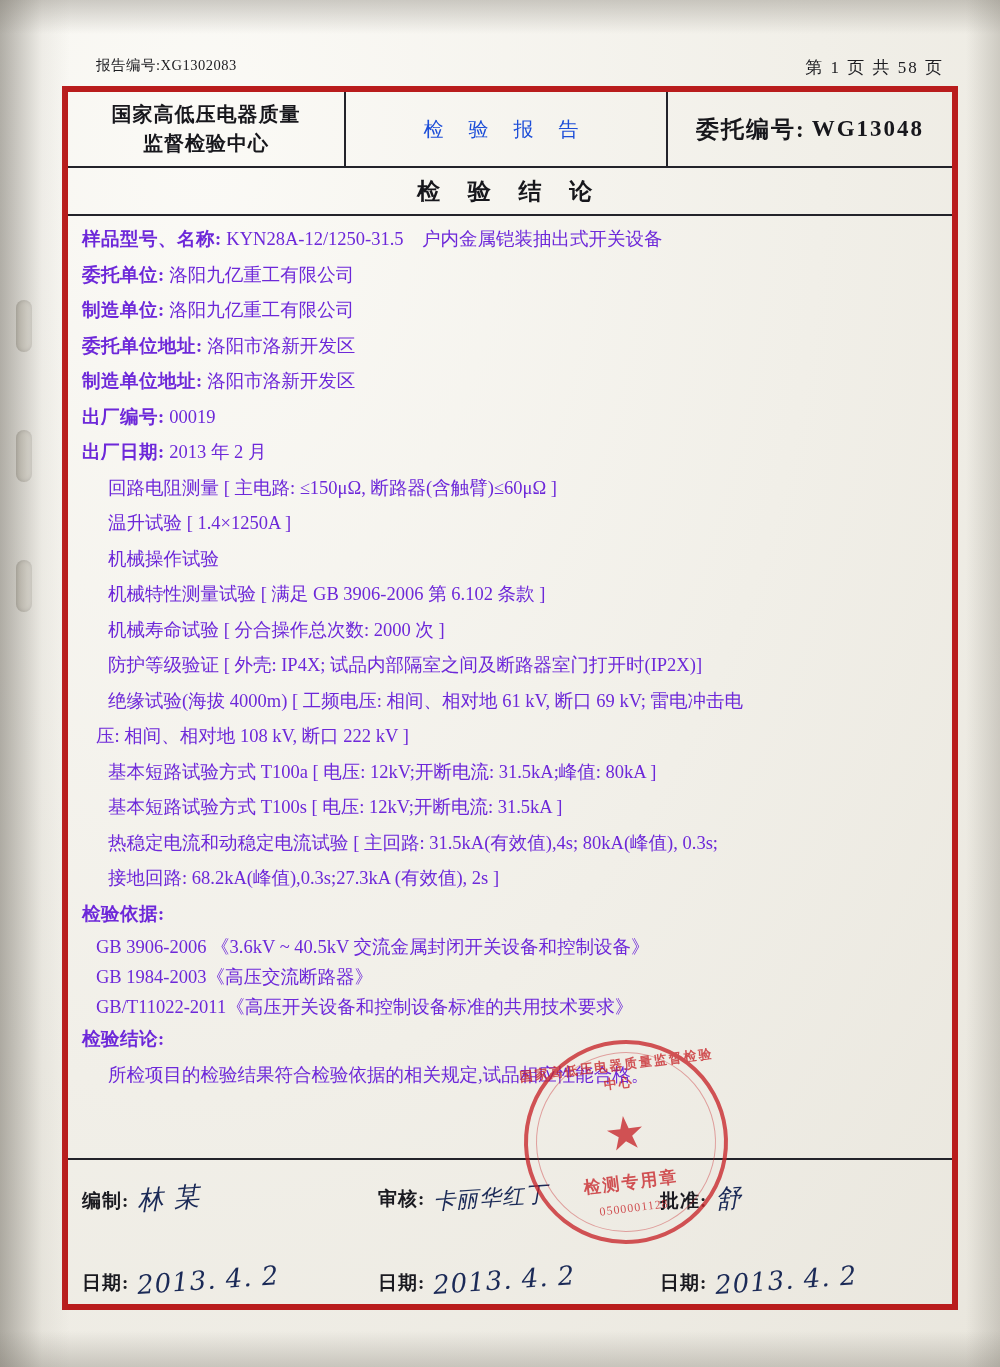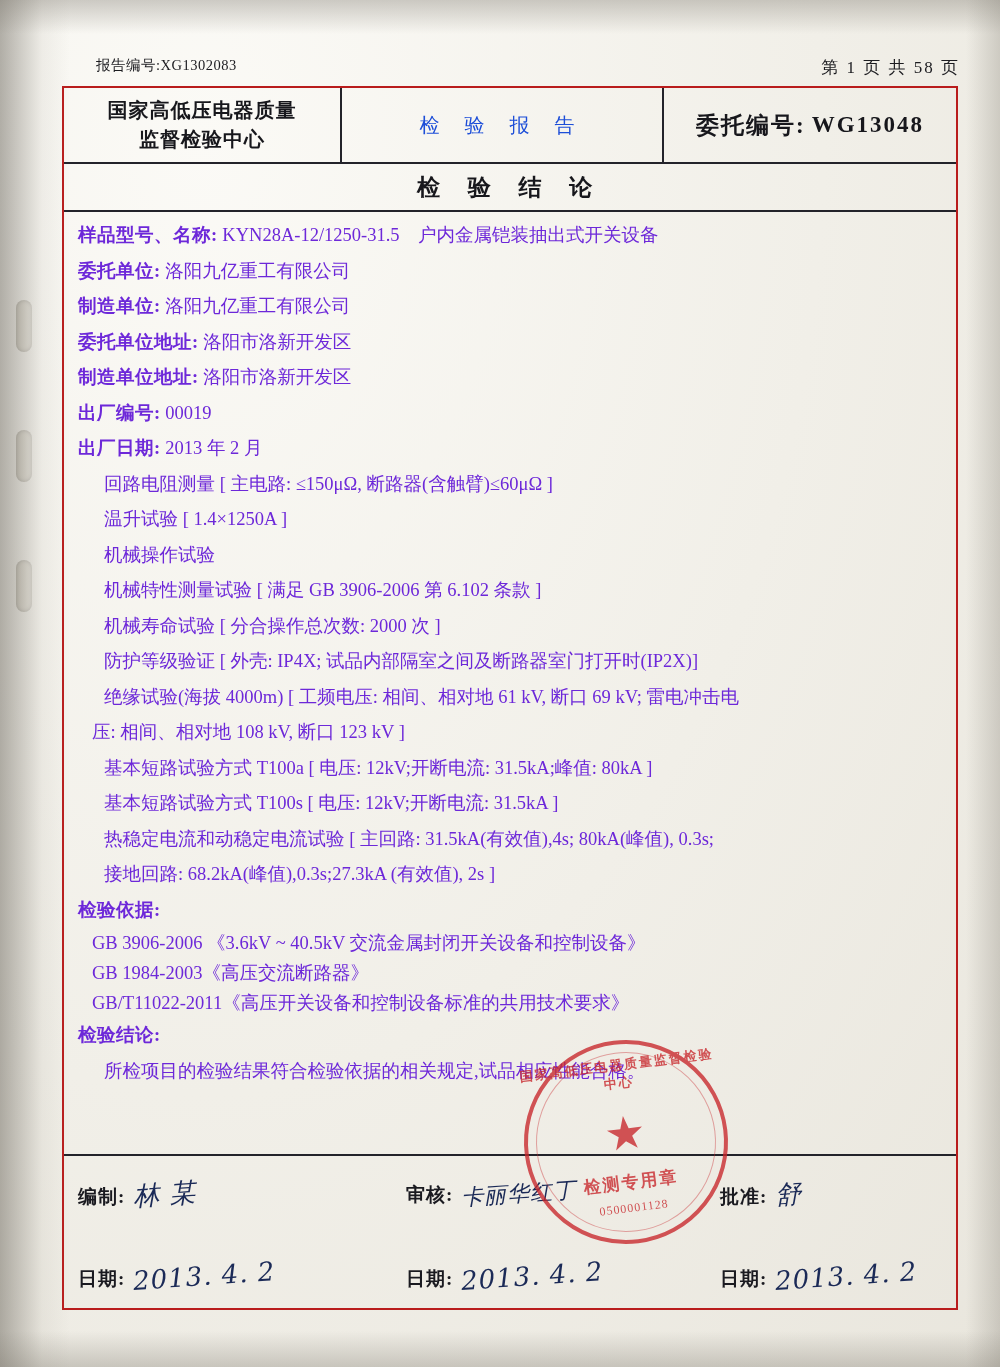"报告编号:XG1302083" .topline { right: 40px -> 56px }
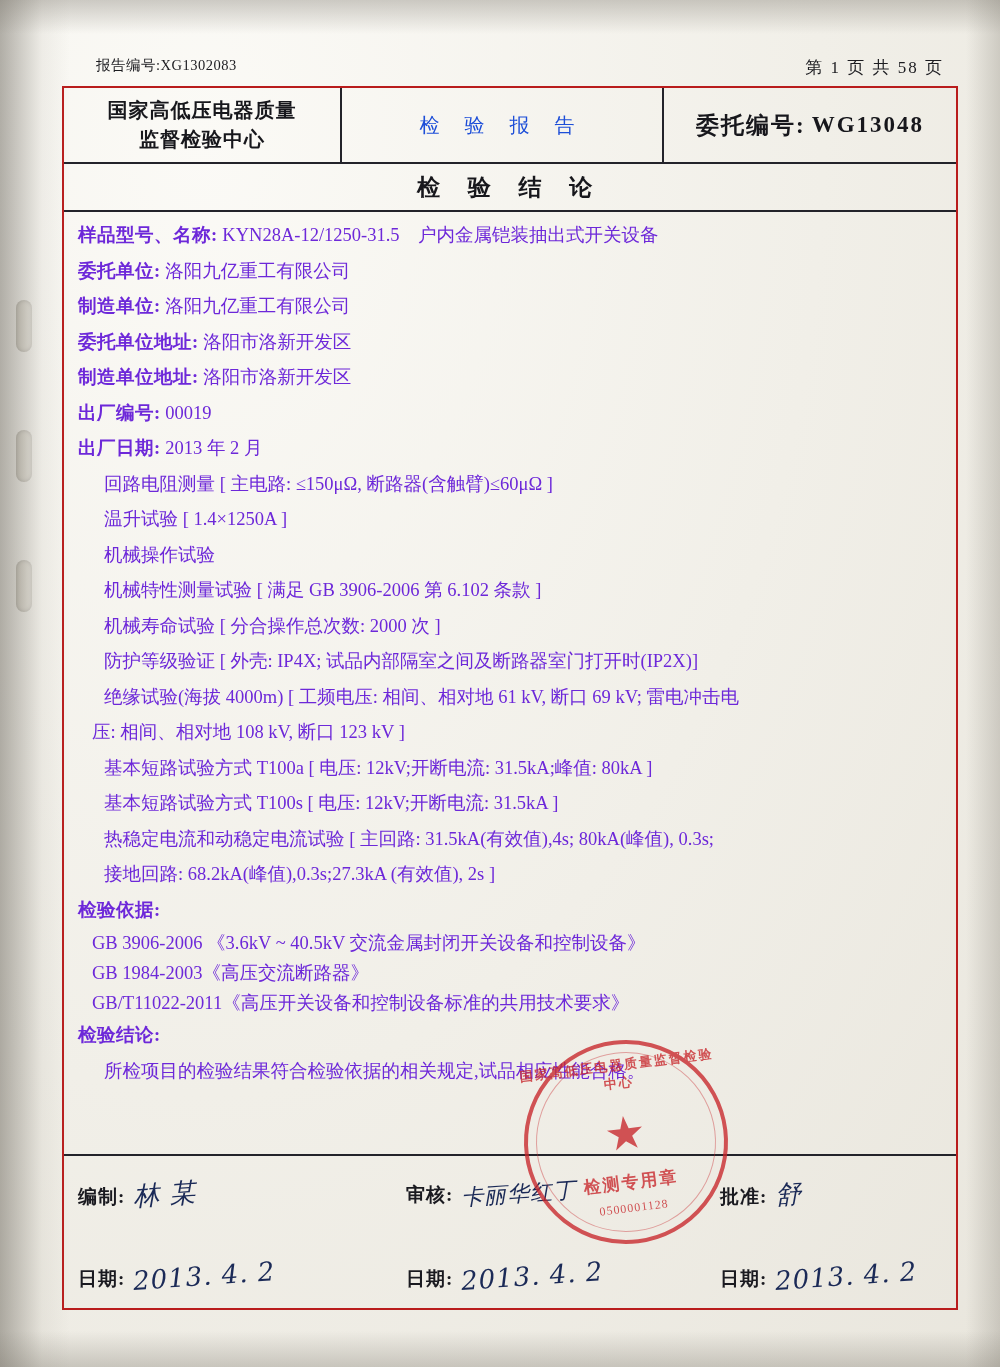"国家高低压电器质量" .frame { border: 2px solid #b91c1c -> 6px solid #b91c1c }
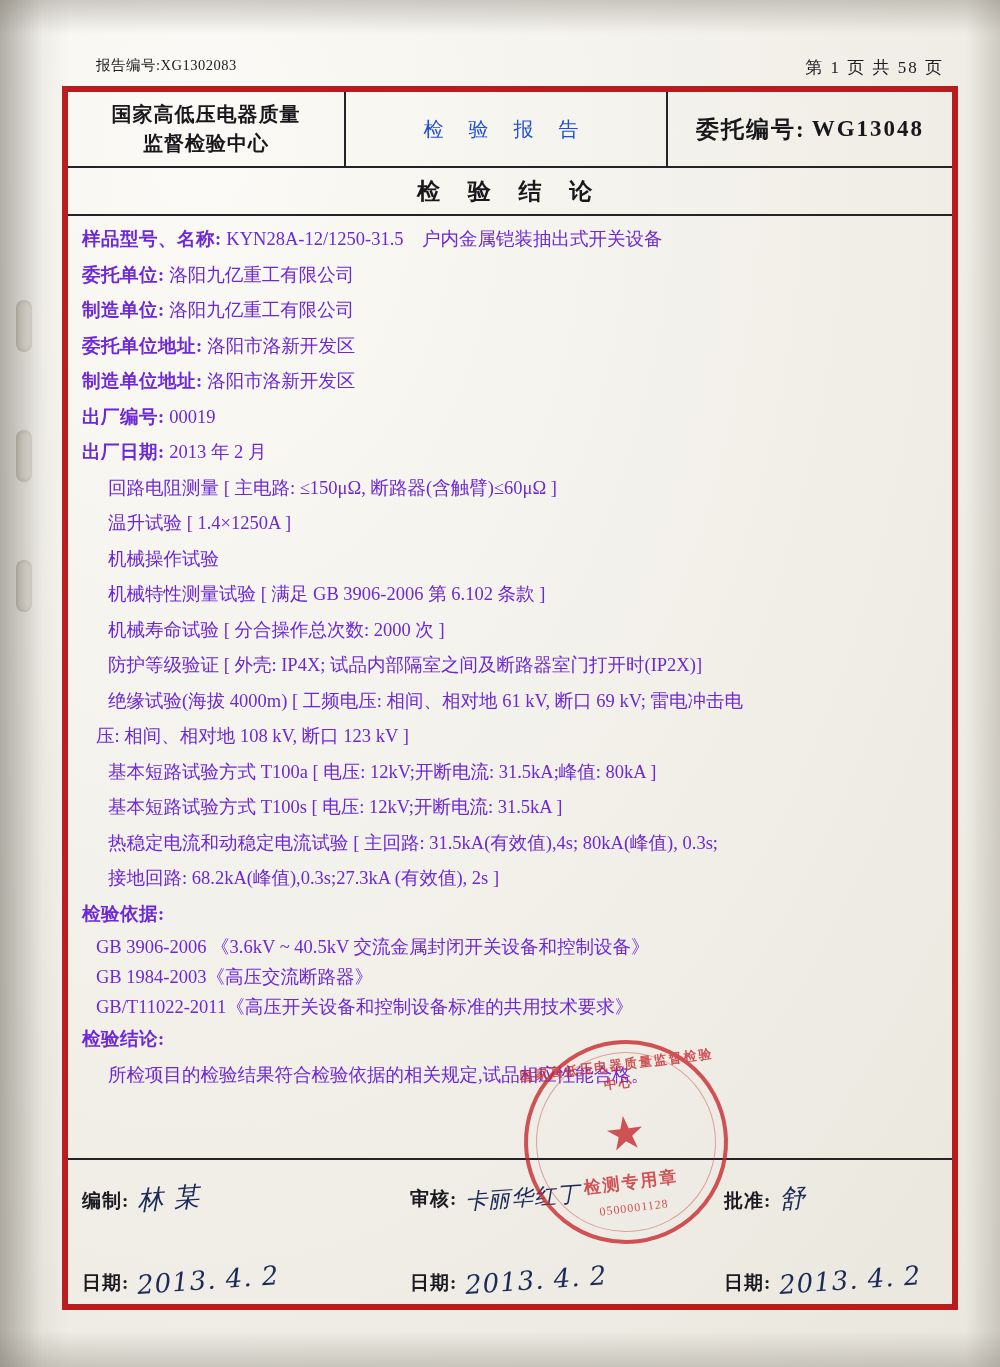"压: 相间、相对地 108 kV, 断口" div.line { text: 123 -> 222 }
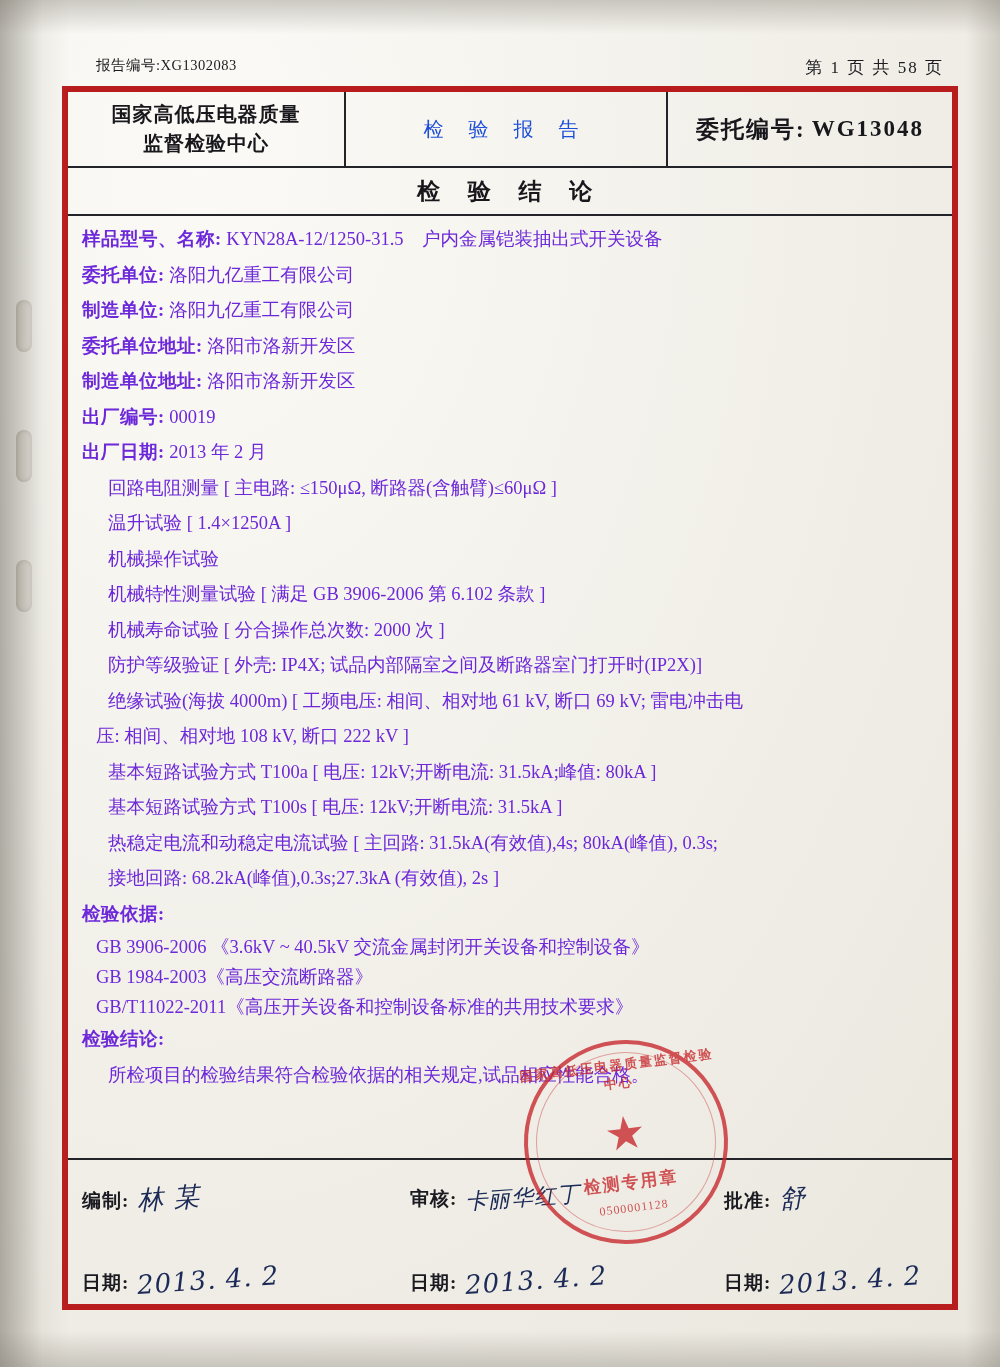"编制:" .sig-row { gap: 32px -> none }
